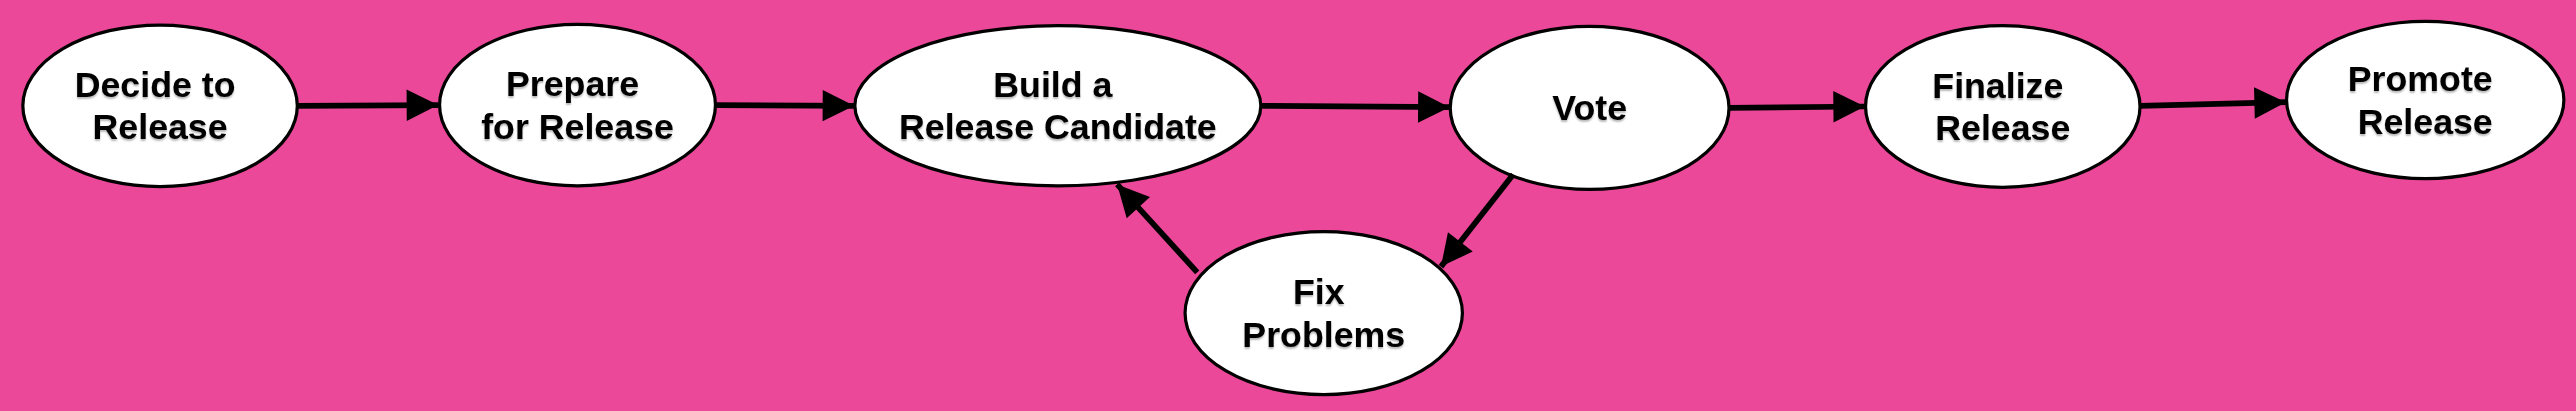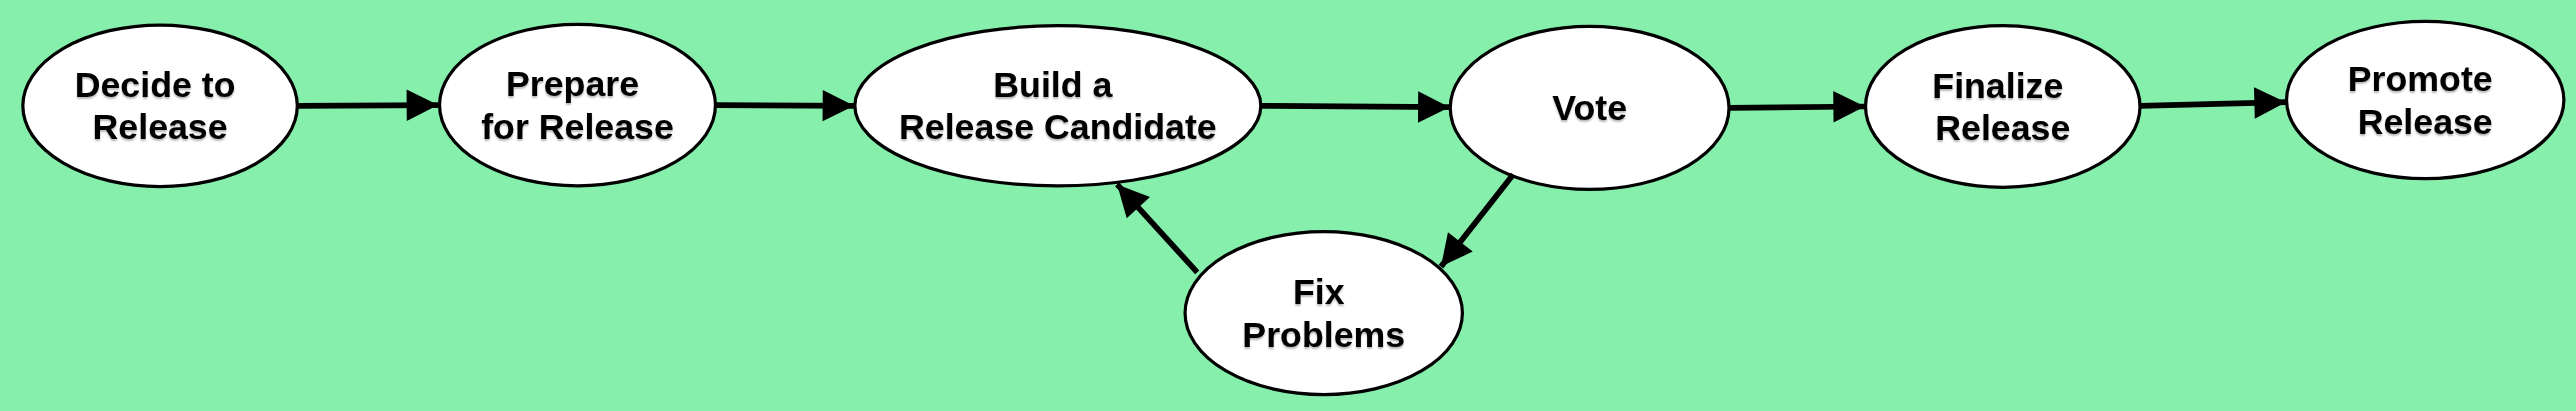"Decide to Release" .canvas { background: #86efac -> #ec4899 }
